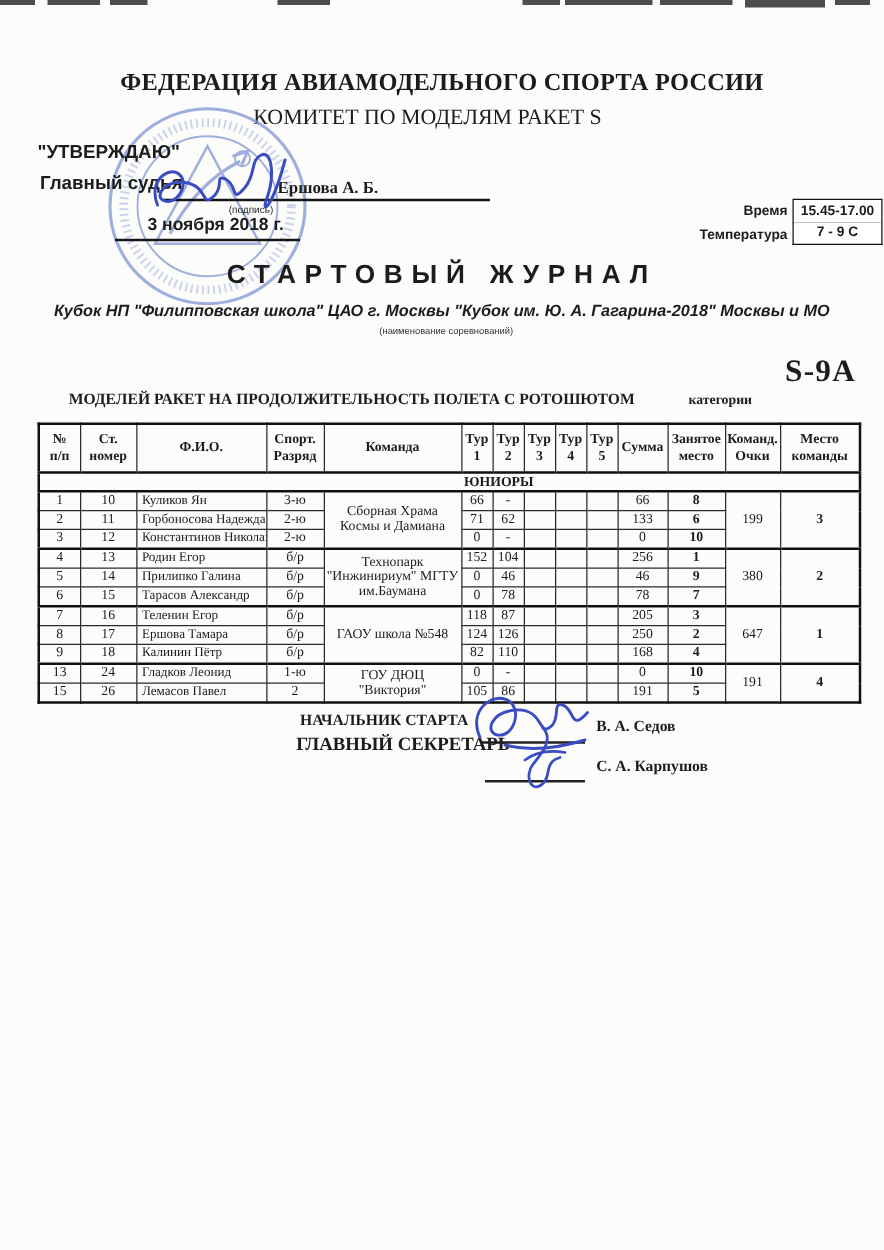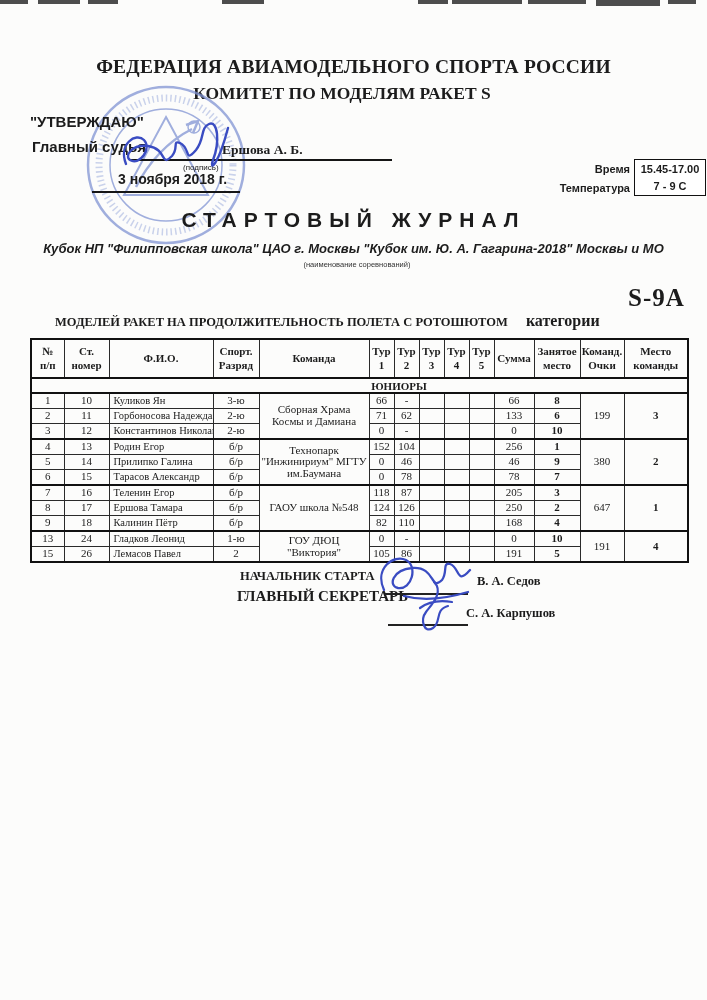"КОМИТЕТ ПО МОДЕЛЯМ РАКЕТ S" .org2 { font-weight: bold -> normal }
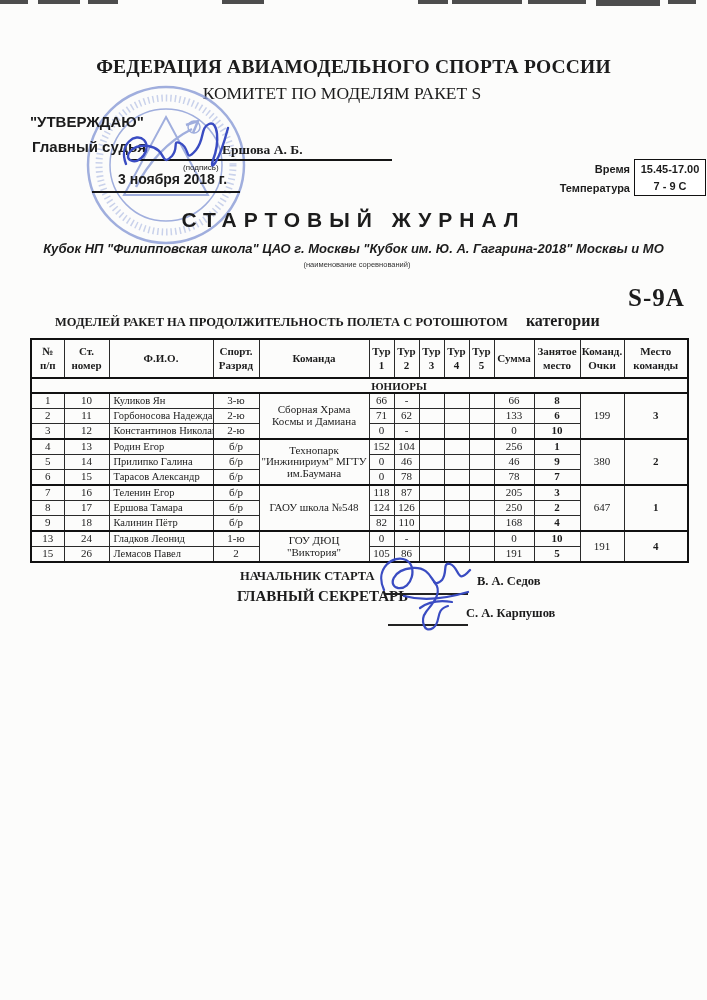"категории" .event-line .cat { font-size: 16px -> 11px; margin-left: 15px -> 40px }
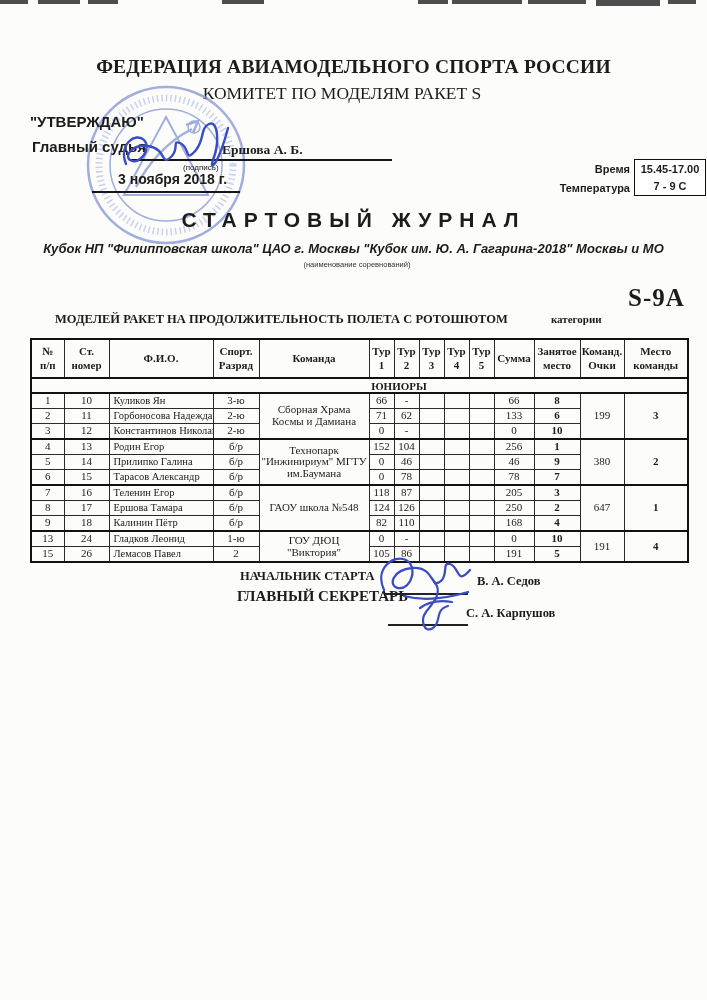"С. А. Карпушов" .secretary-name { left: 466px -> 477px }
